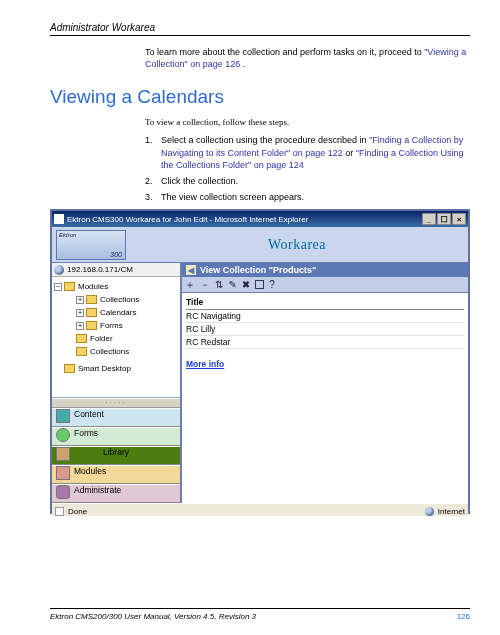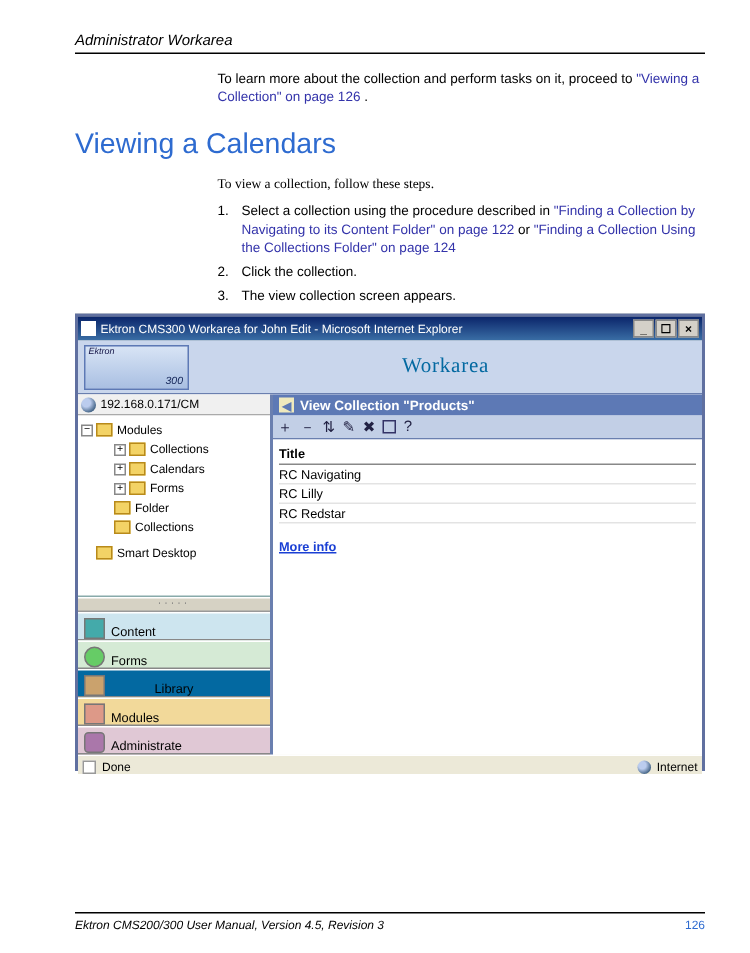"Content" .navtab { align-items: flex-end -> flex-start }
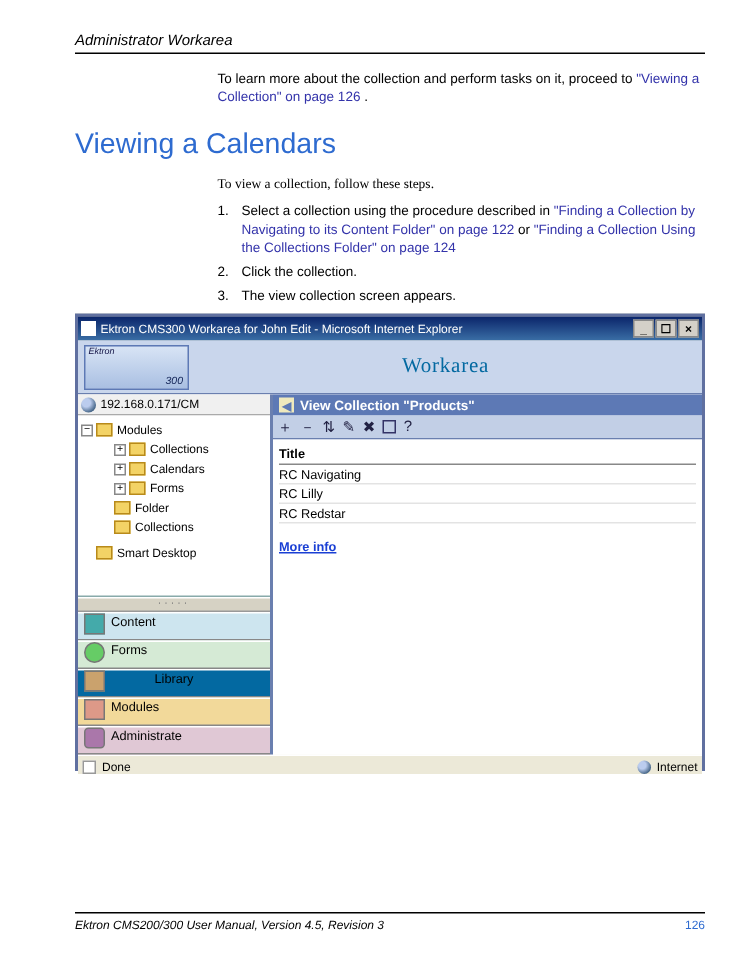"Library" .nt-library { background: #0369a1 -> #4d7c0f }
